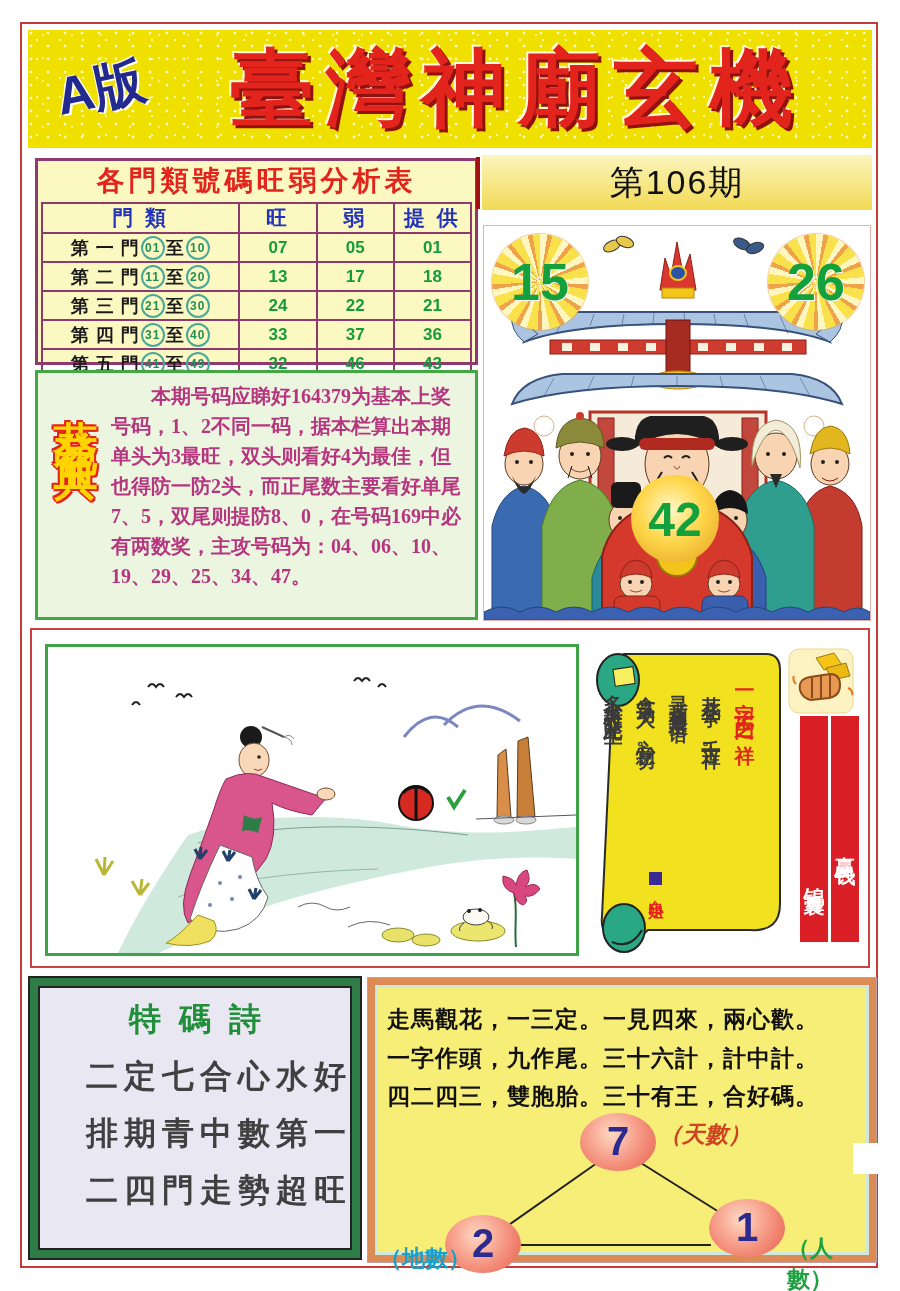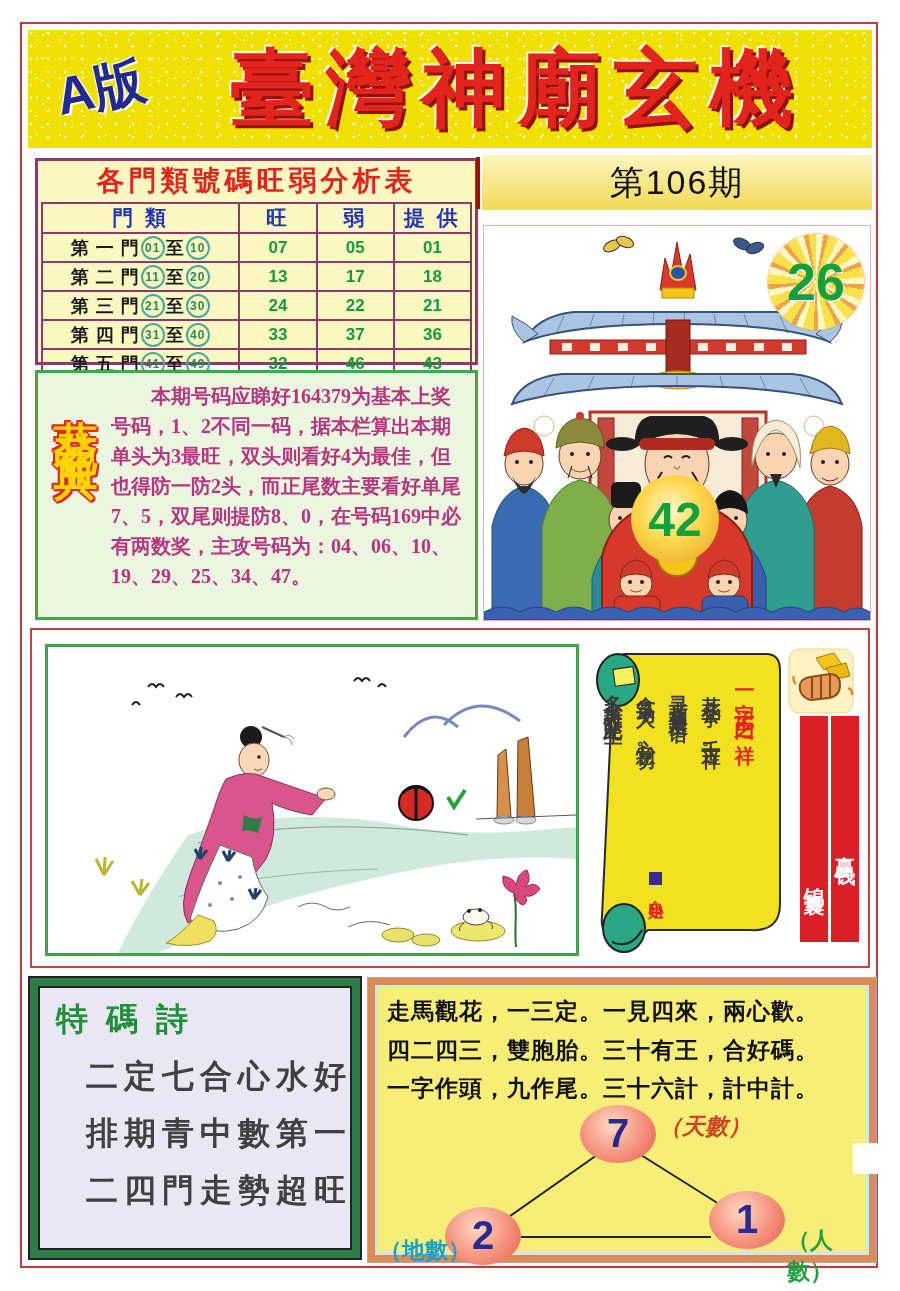"15" div.sunburst { html: none -> <div> <span>15</span> </div> }
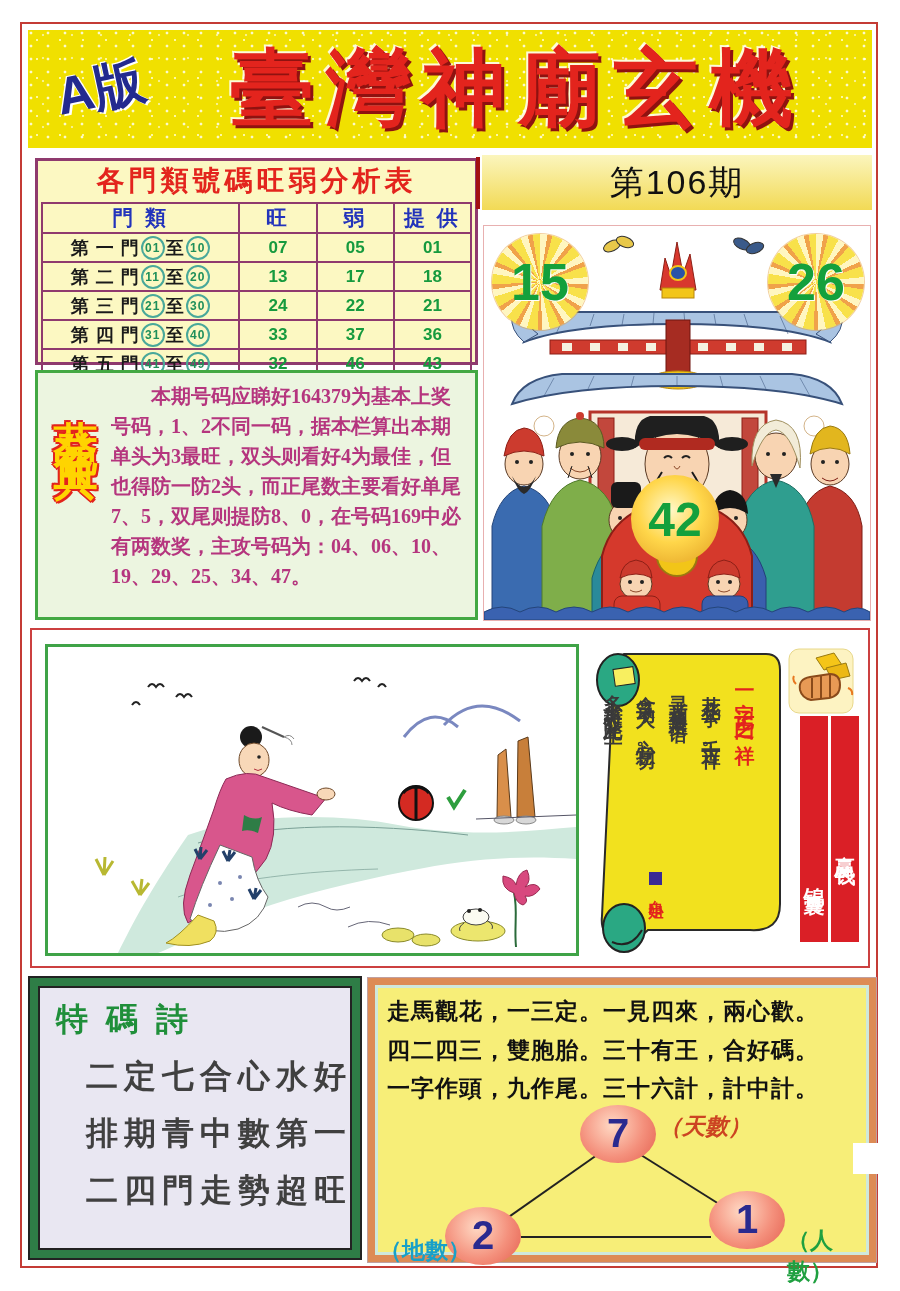"特碼詩" .tema-title { text-align: left -> center }
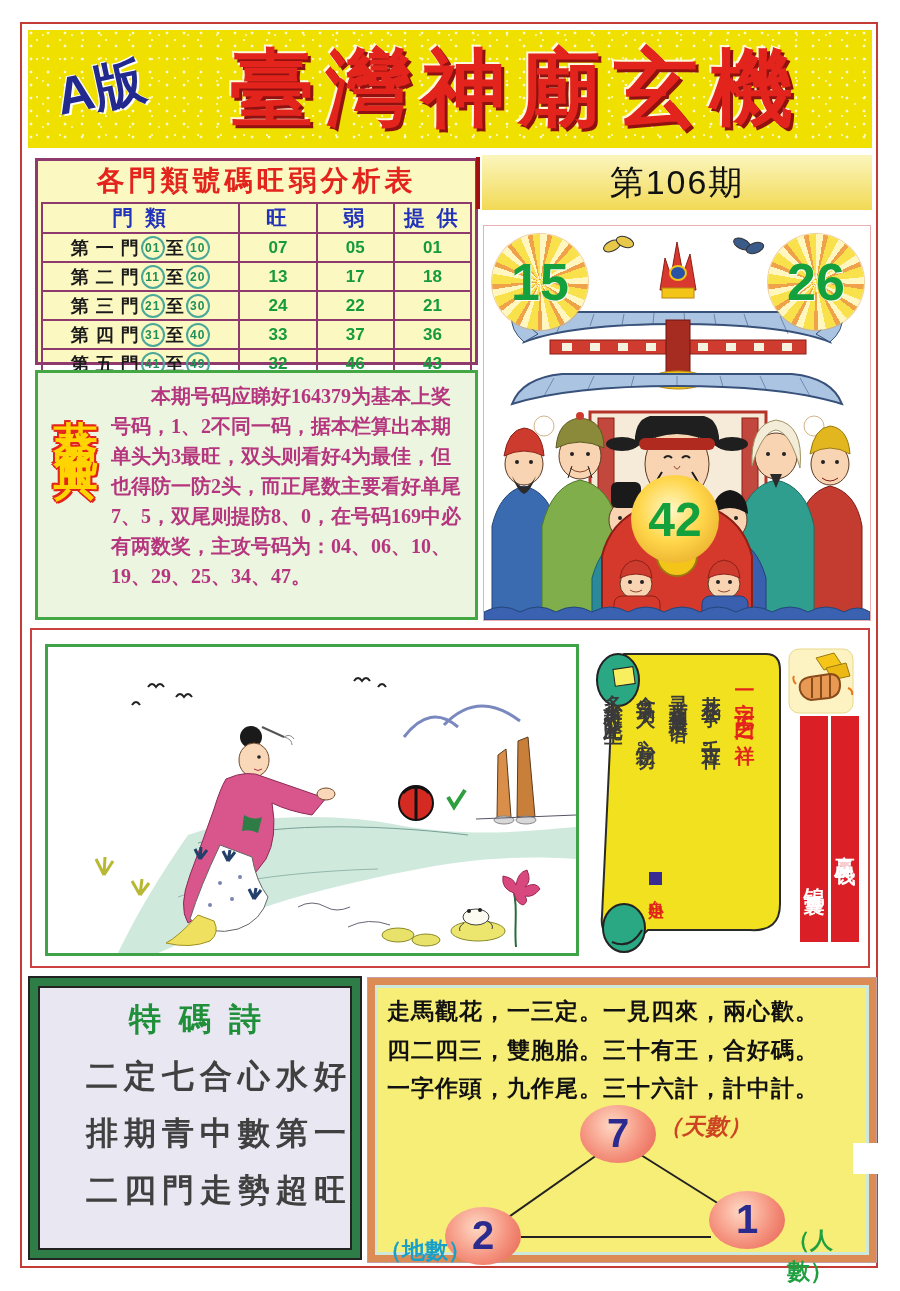"走馬觀花，一三定。一見四來，兩心歡。" .riddle-lines { margin-top: none -> 8px }
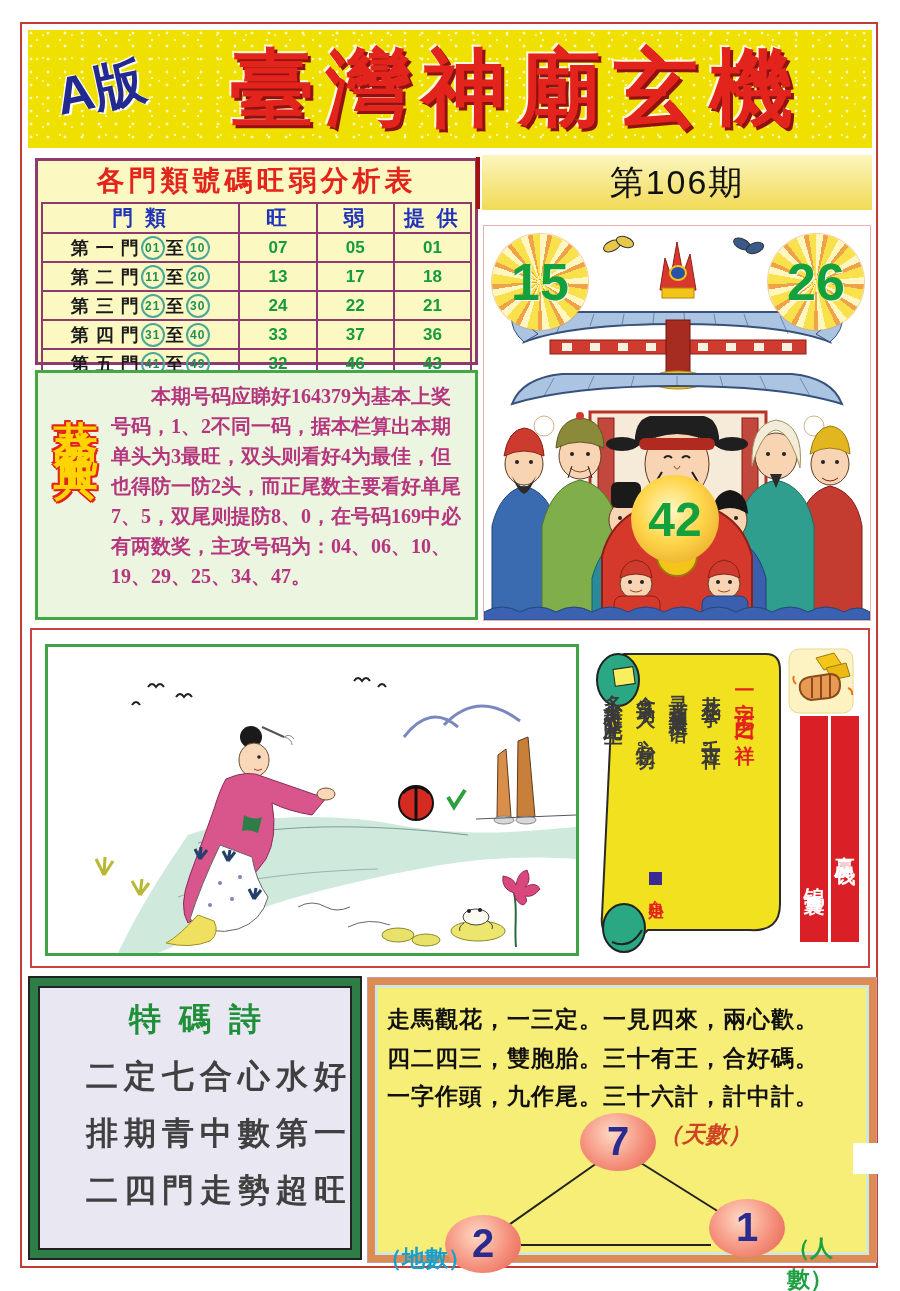"四二四三，雙胞胎。三十有王，合好碼。" div.riddle-line { order: before "一字作頭，九作尾。三十六計，計中計。" -> after "一字作頭，九作尾。三十六計，計中計。" }
